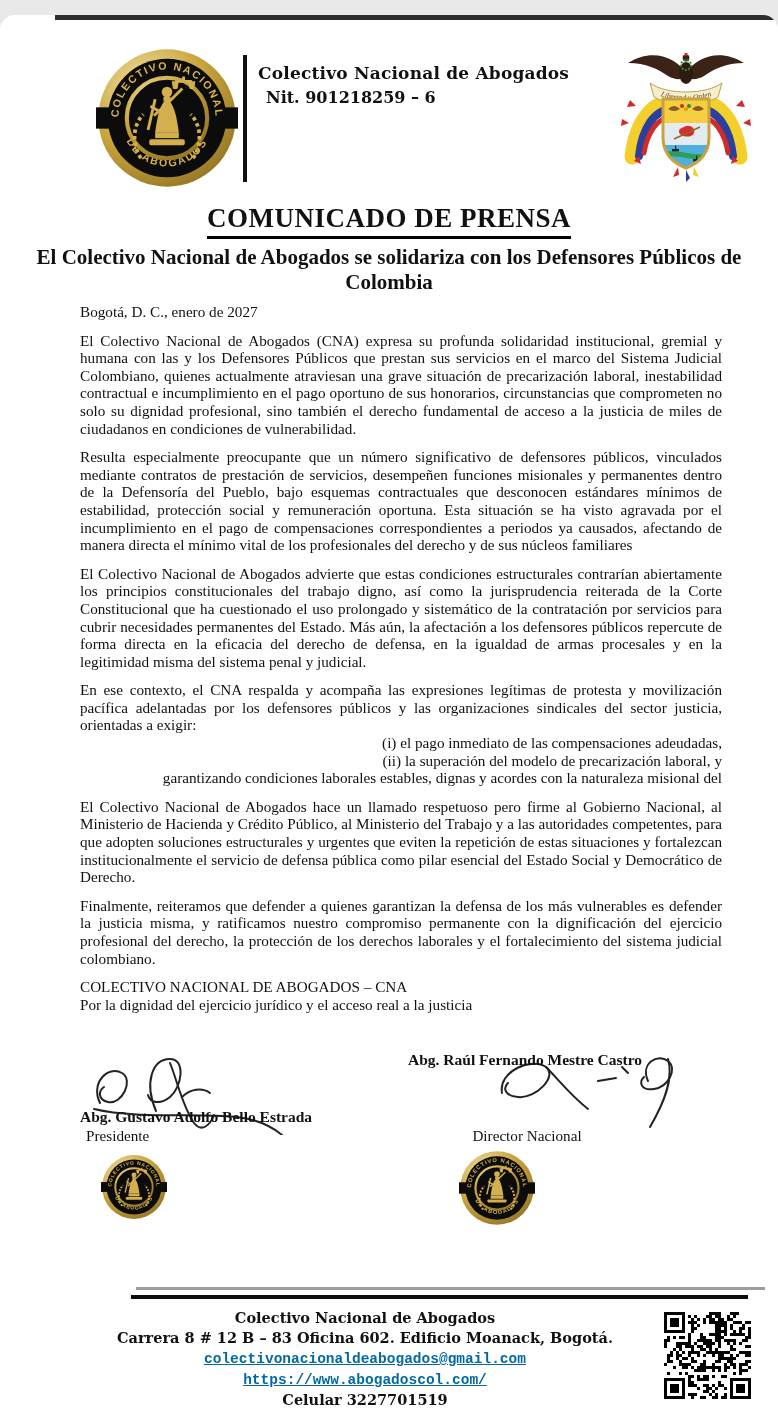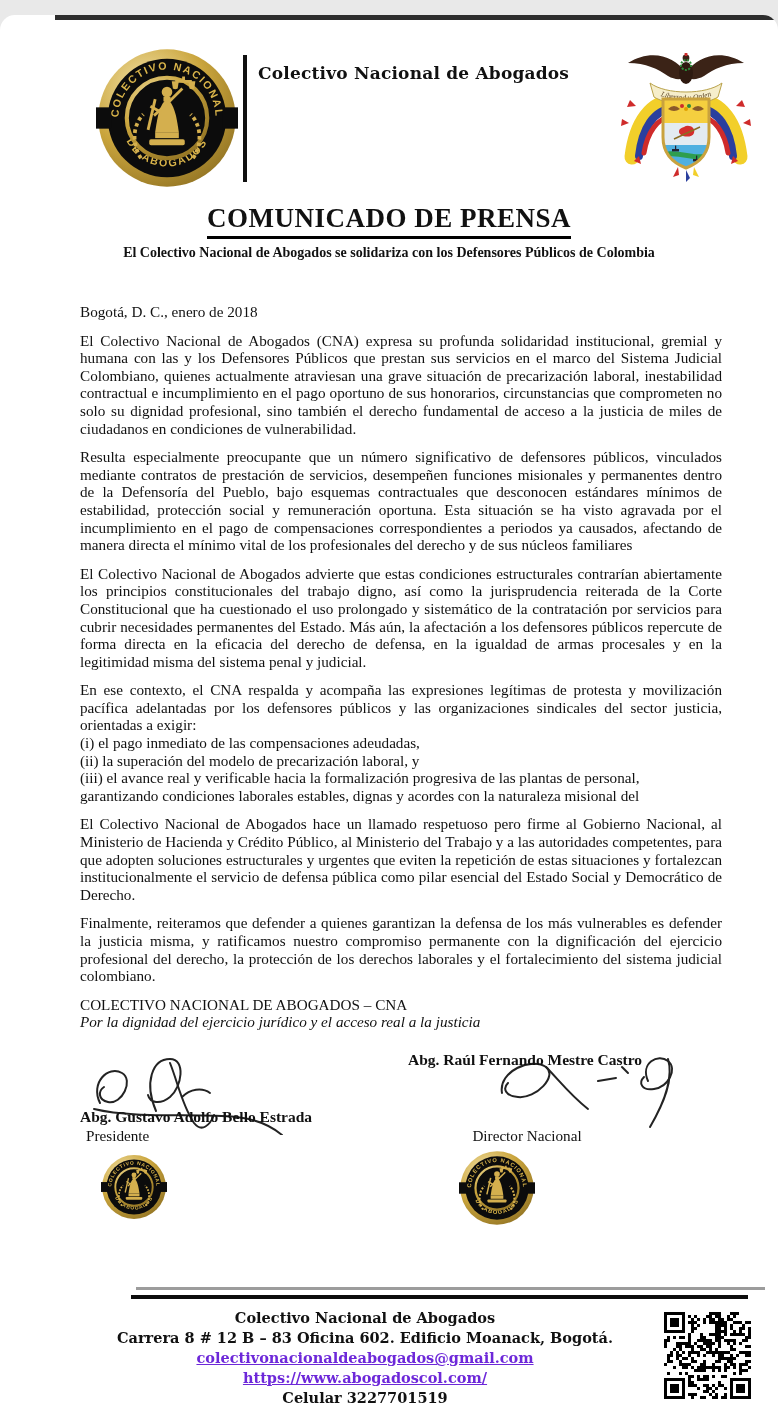"Nit. 901218259 – 6" div.org-nit { html: none -> <div>Nit. 901218259 – 6</div> }
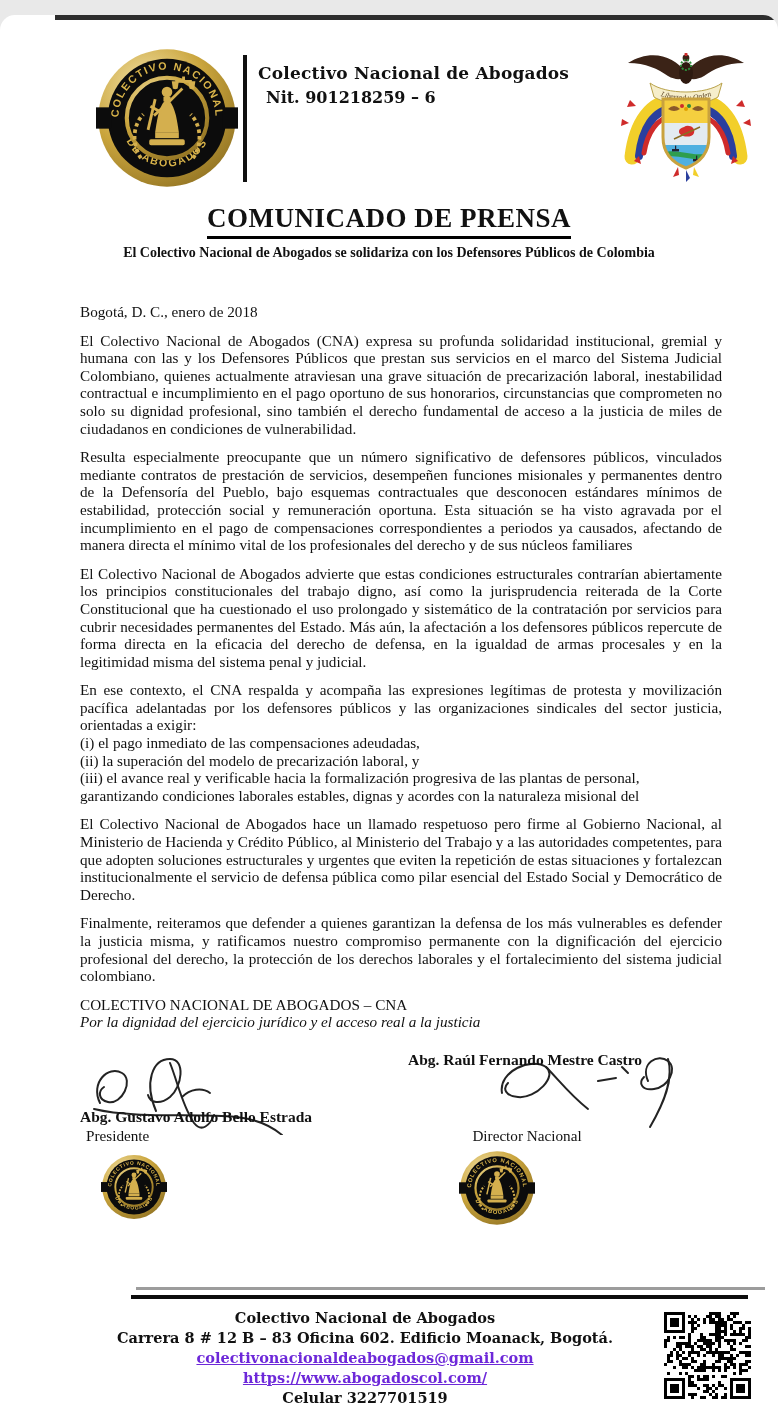"El Colectivo Nacional de Abogados se" .doc-subtitle { font-size: 14px -> 21px }
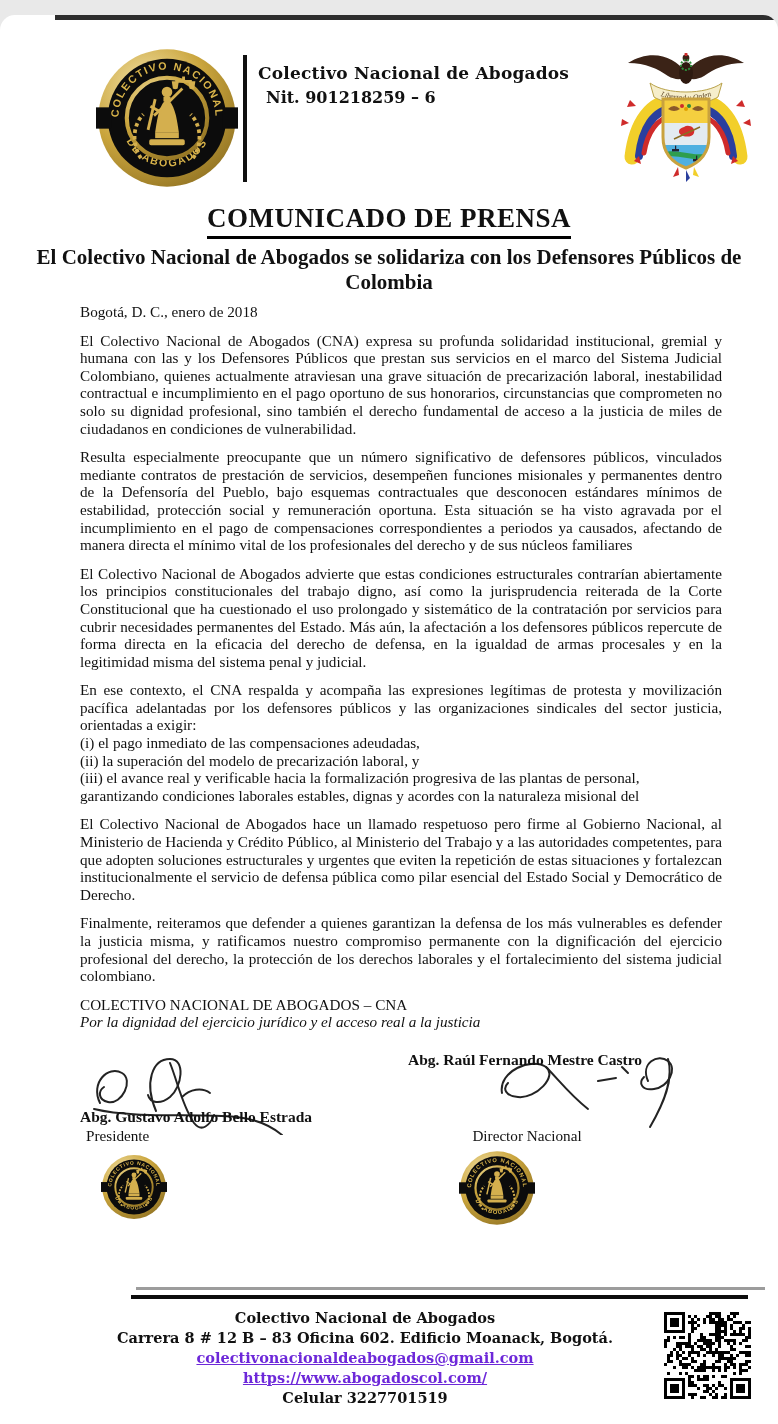"Bogotá, D. C., enero de" p.no-just { text: 2018 -> 2027 }
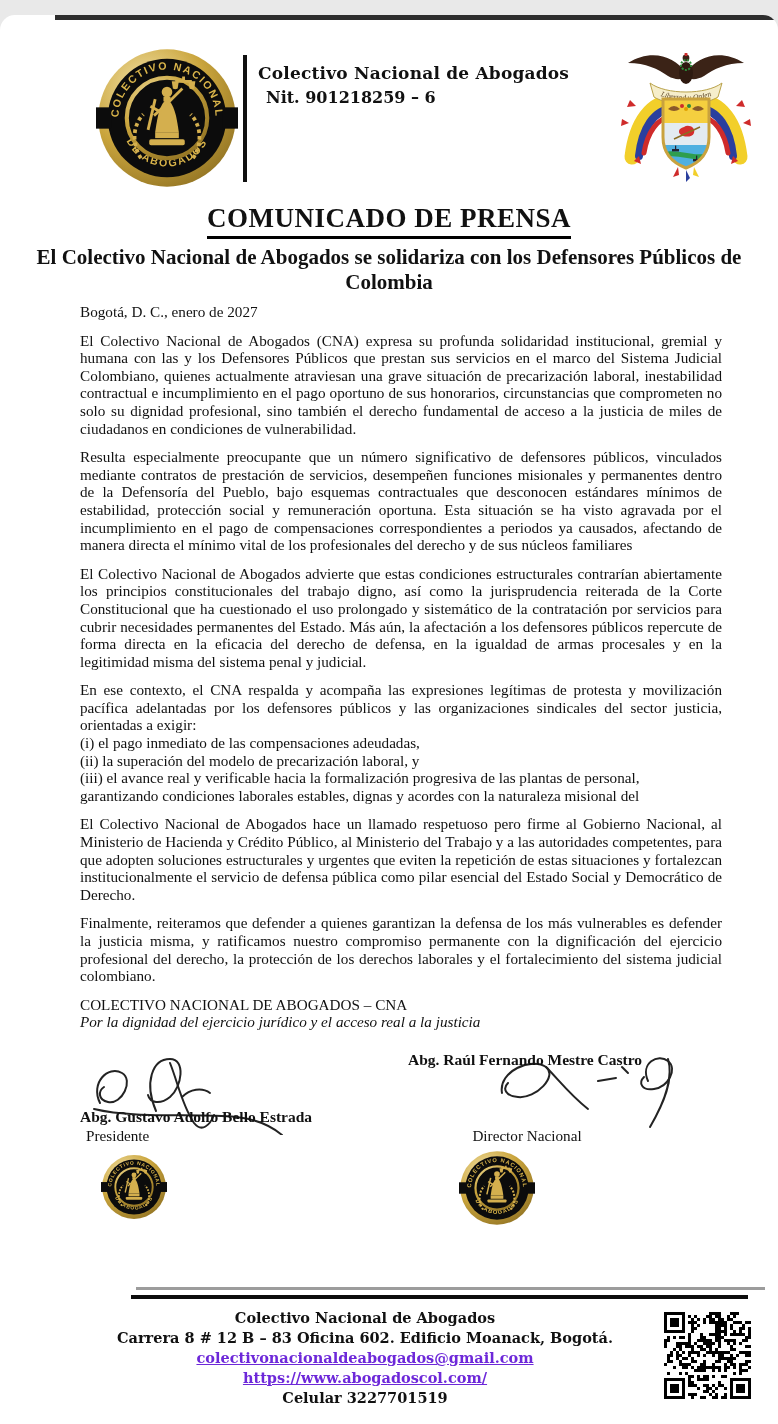"(i) el pago inmediato de" .demands div { text-align: left -> right }
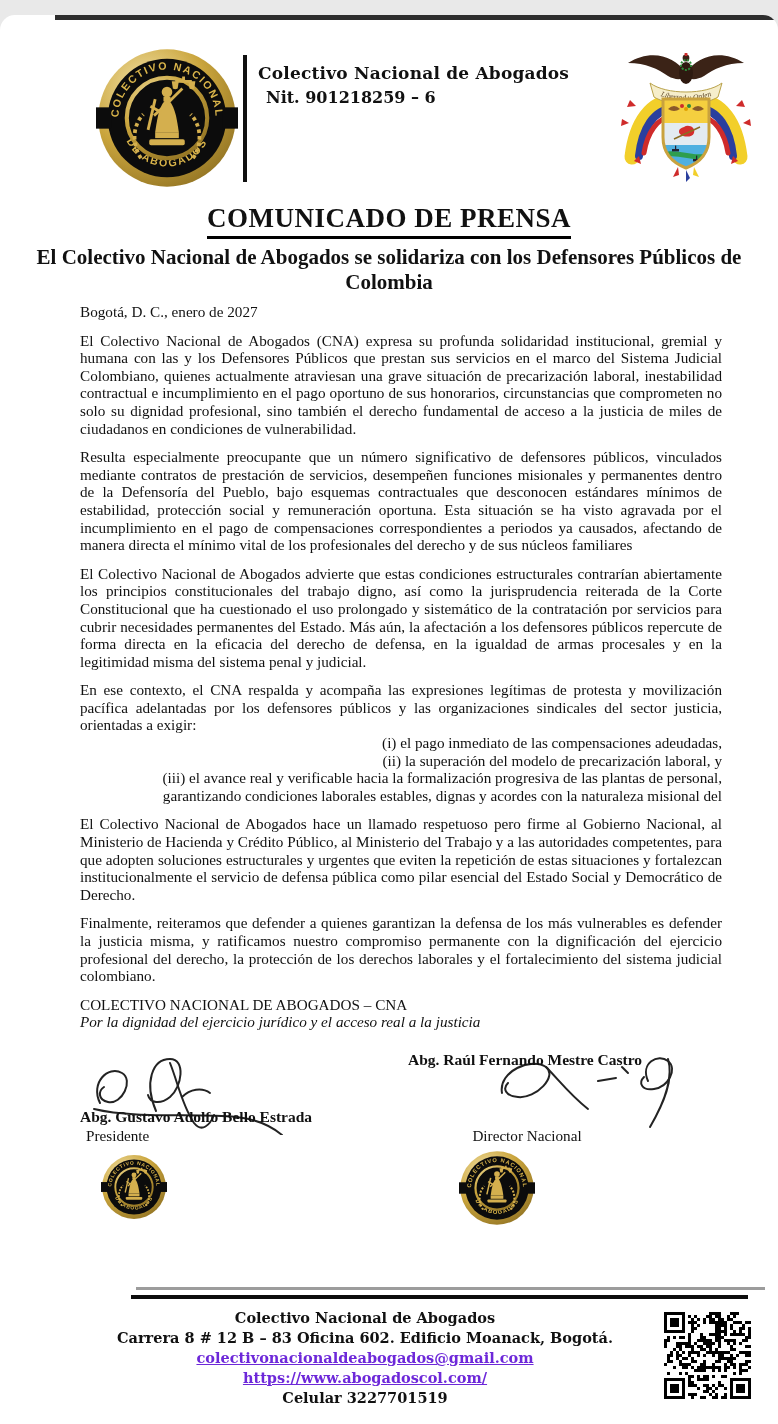"(iii) el avance real y" div { html: <div>(iii) el avance real y verificable hacia la formalización progresiva de las plantas de personal,</div> -> none }
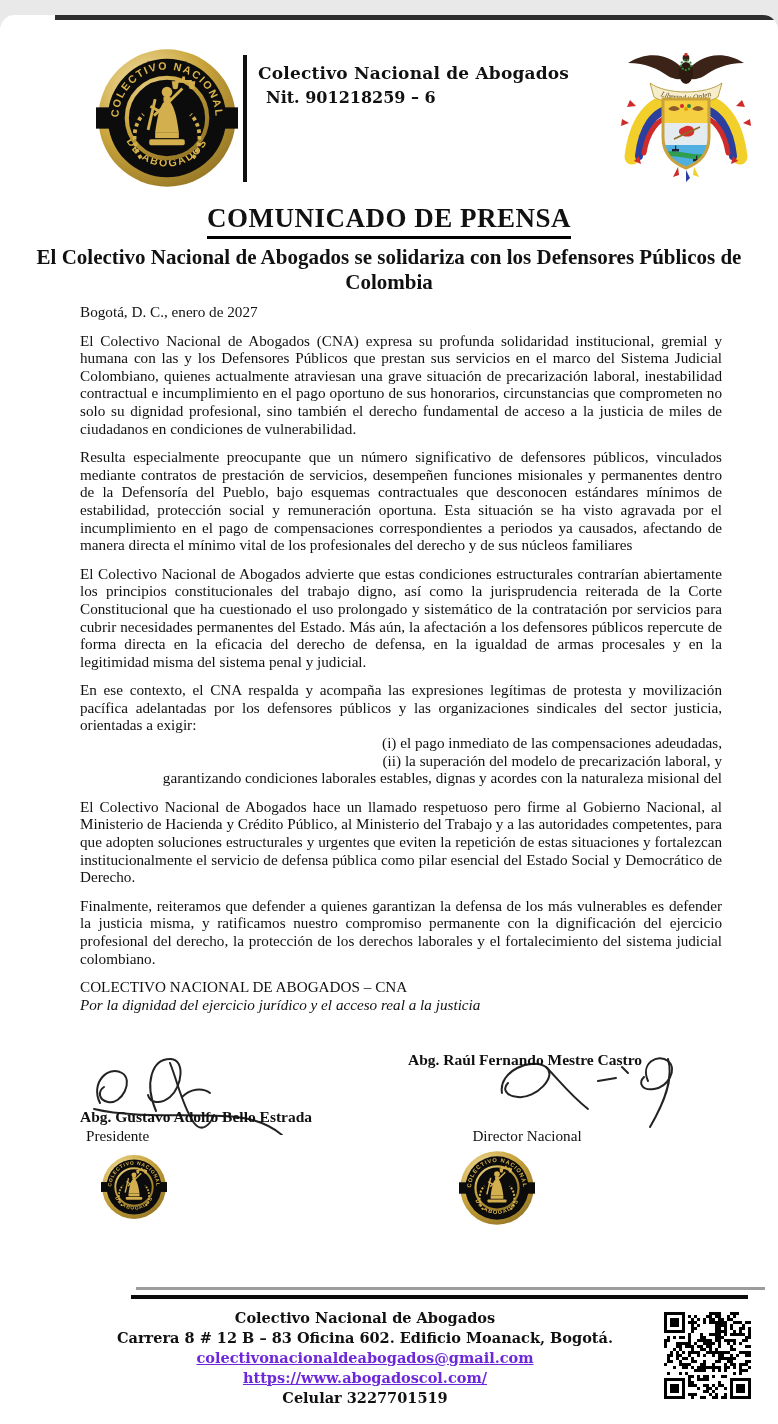"Por la dignidad del ejercicio" .closing-motto { font-style: italic -> none }
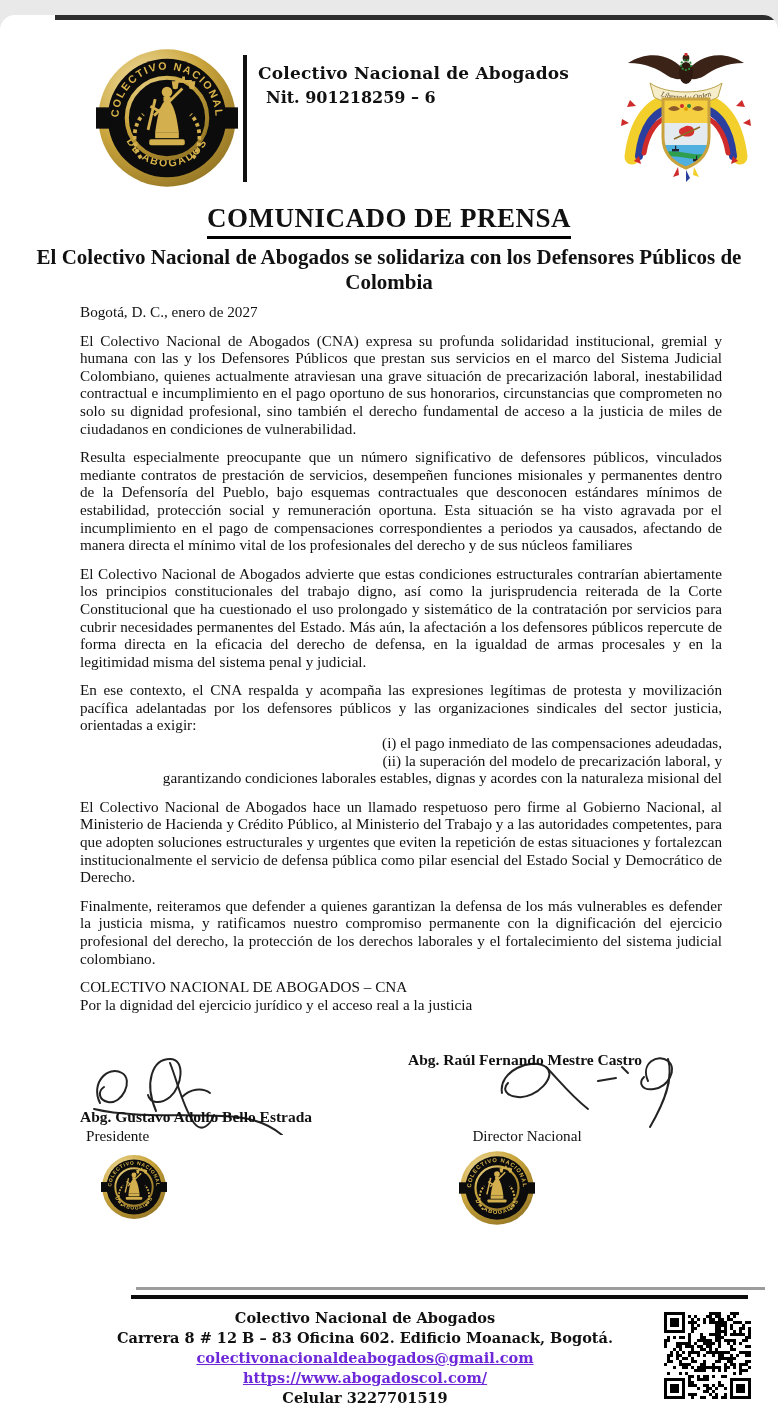"colectivonacionaldeabogados@gmail.com" .footer-text a { color: #6d28d9 -> #0369a1; font-family: none -> Liberation Mono, monospace }
